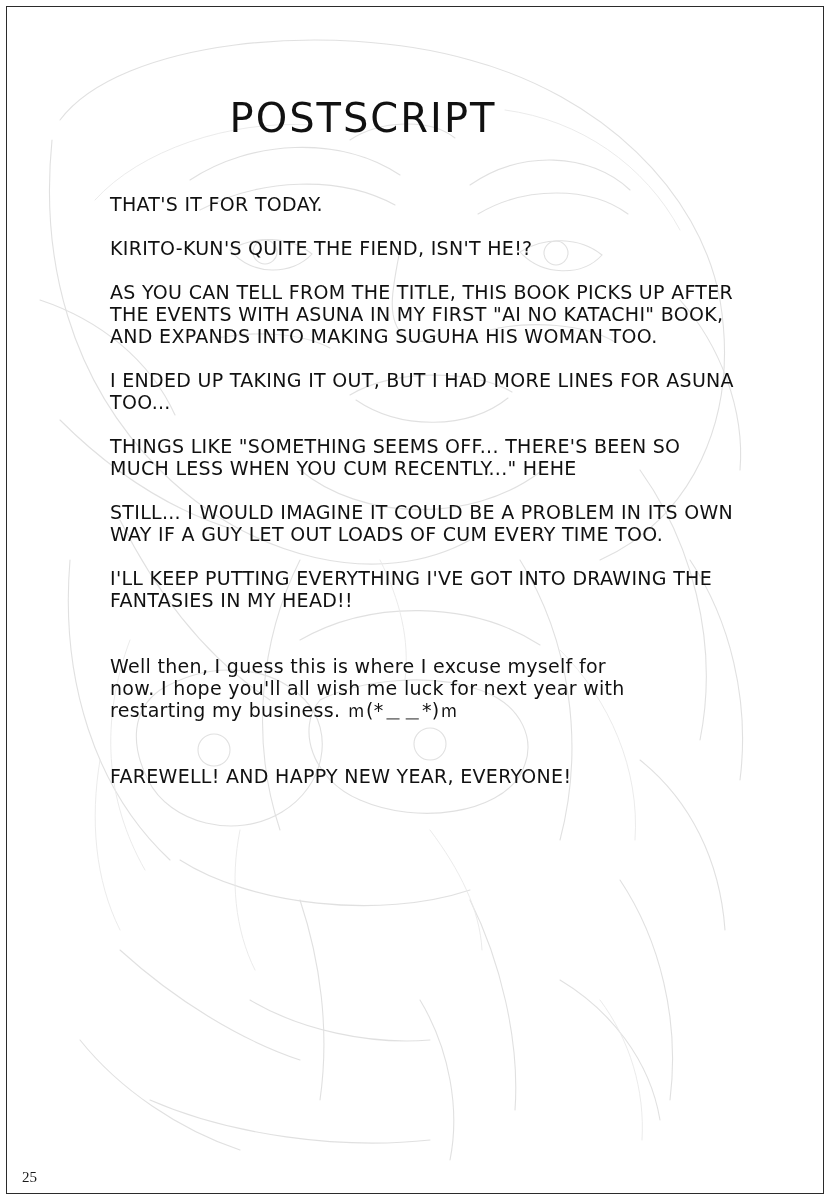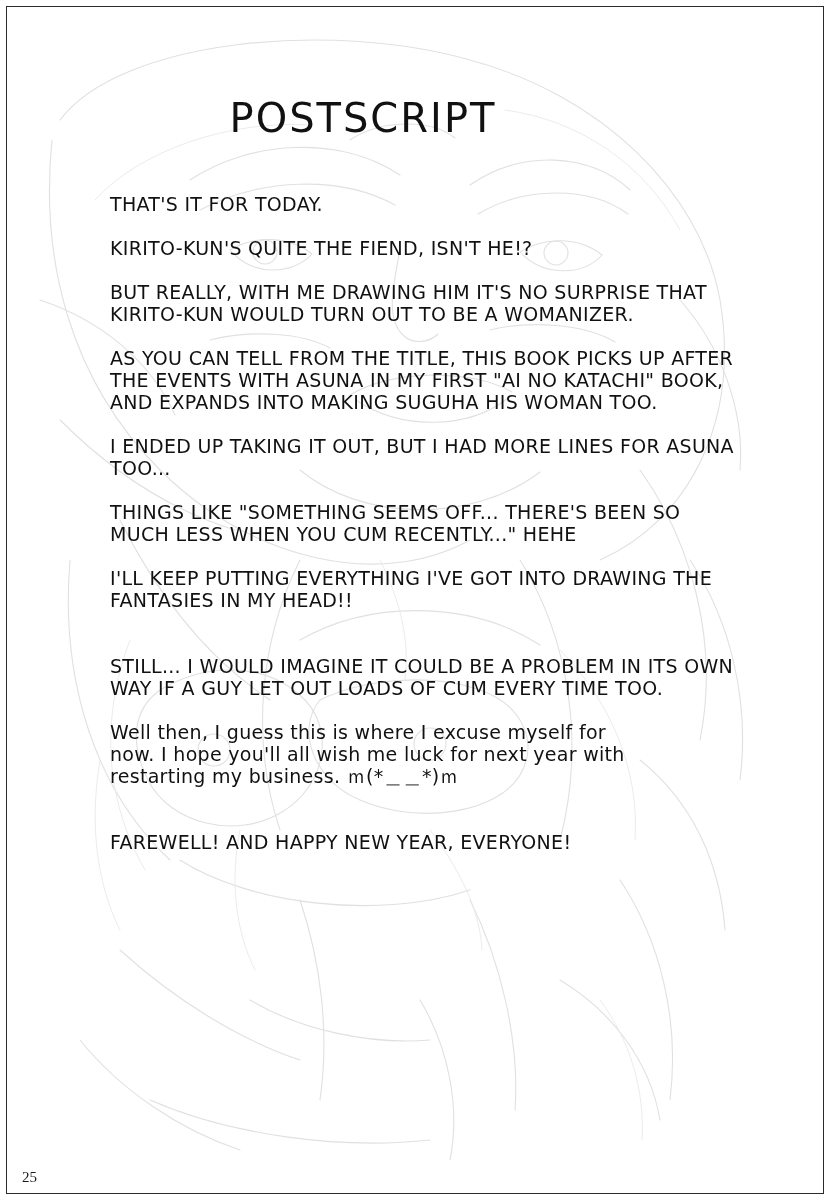"BUT REALLY, WITH ME DRAWING" p.para { html: <p>But really, with me drawing him it's no surprise that Kirito-kun would turn out to be a womanizer.</p> -> none }
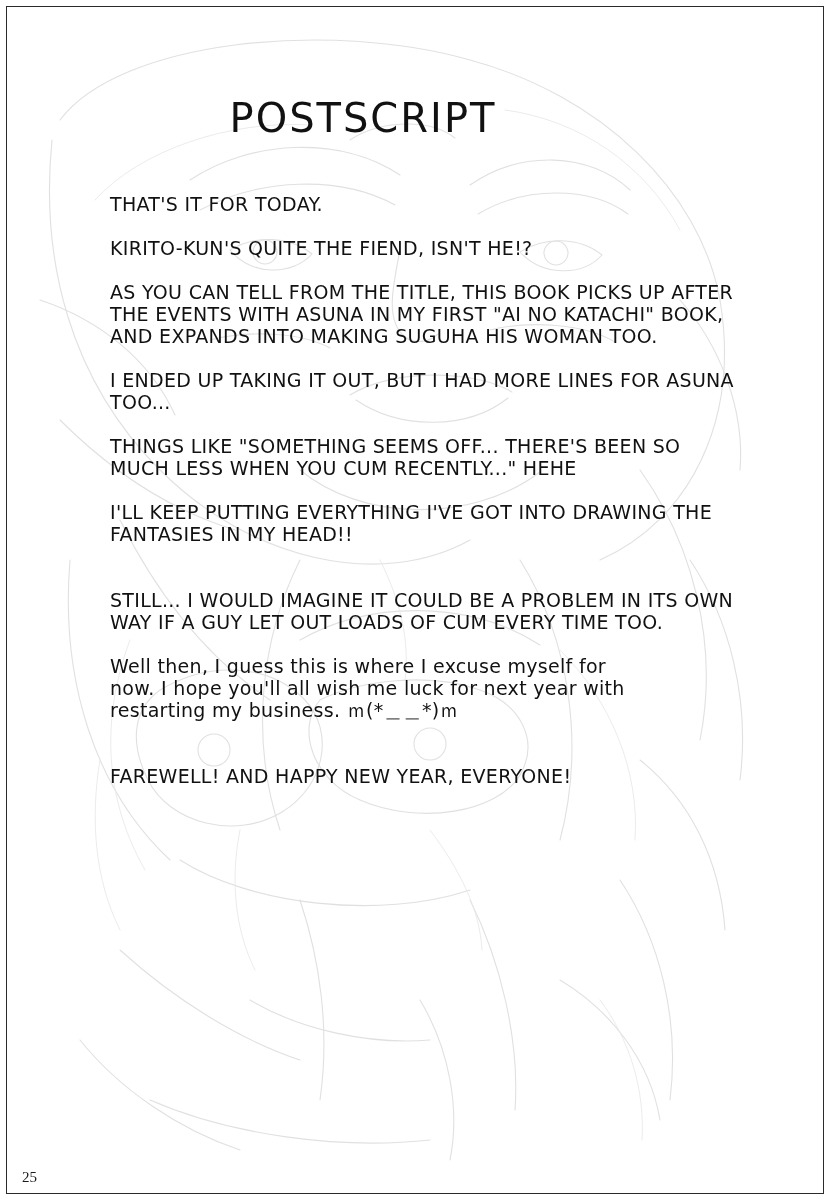"I'LL KEEP PUTTING EVERYTHING I'VE" p.para { order: before "STILL... I WOULD IMAGINE IT" -> after "STILL... I WOULD IMAGINE IT" }
